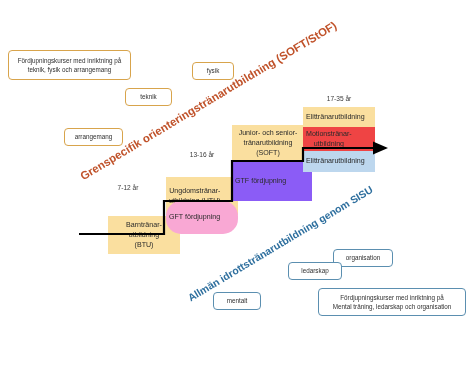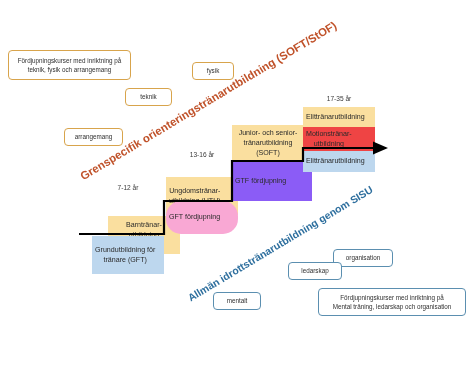"Grundutbildning för" div.block { html: <div> <span>Grundutbildning för tränare (GFT)</span> </div> -> none }
